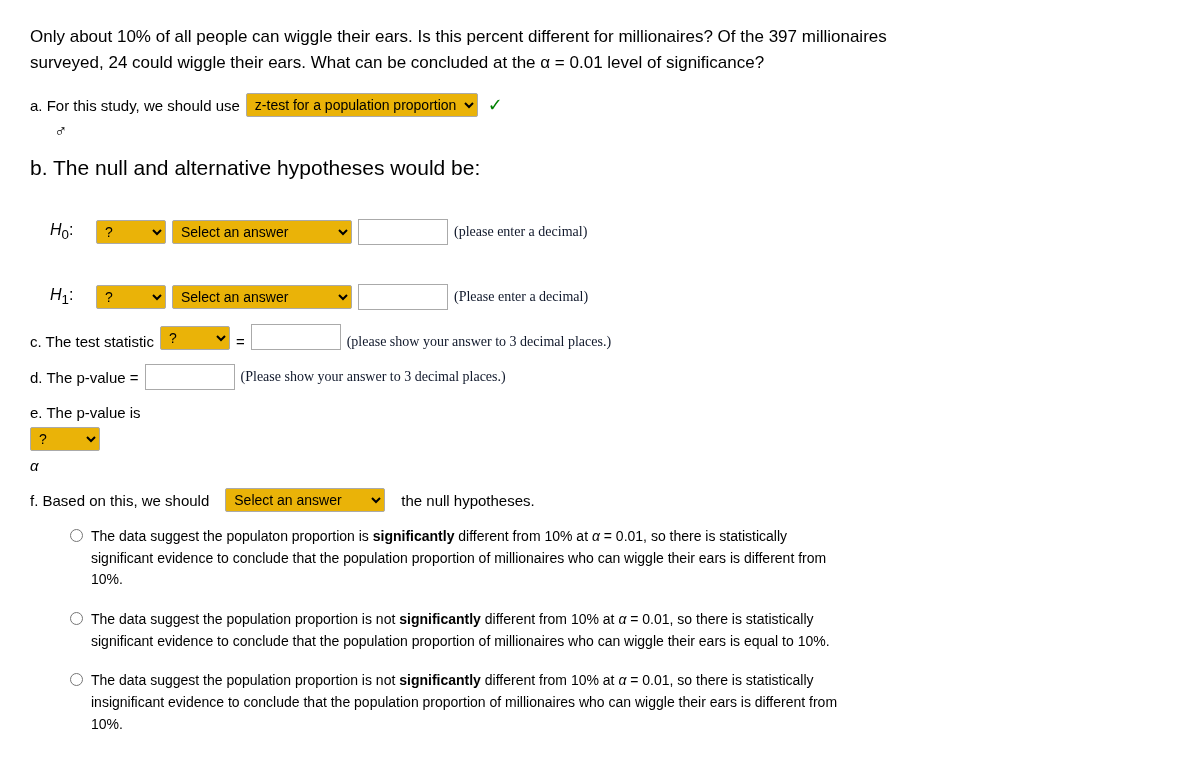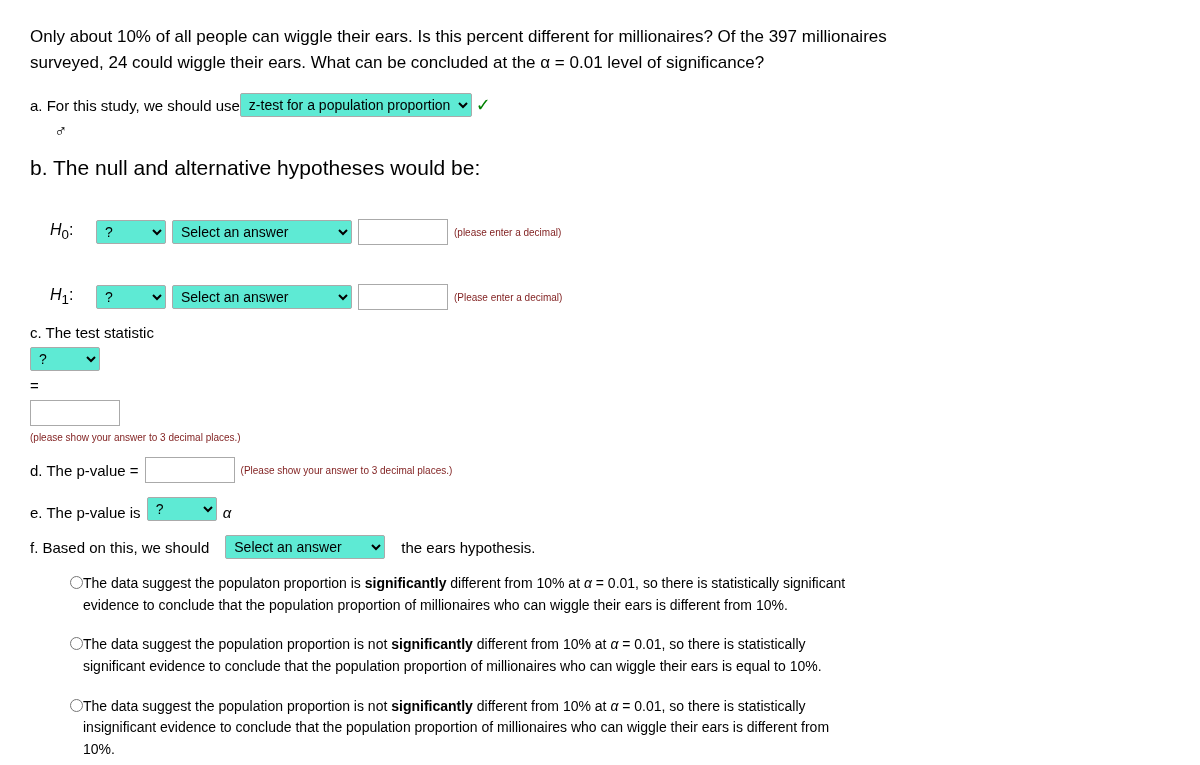"a. For this study, we" .study-row { gap: none -> 6px }
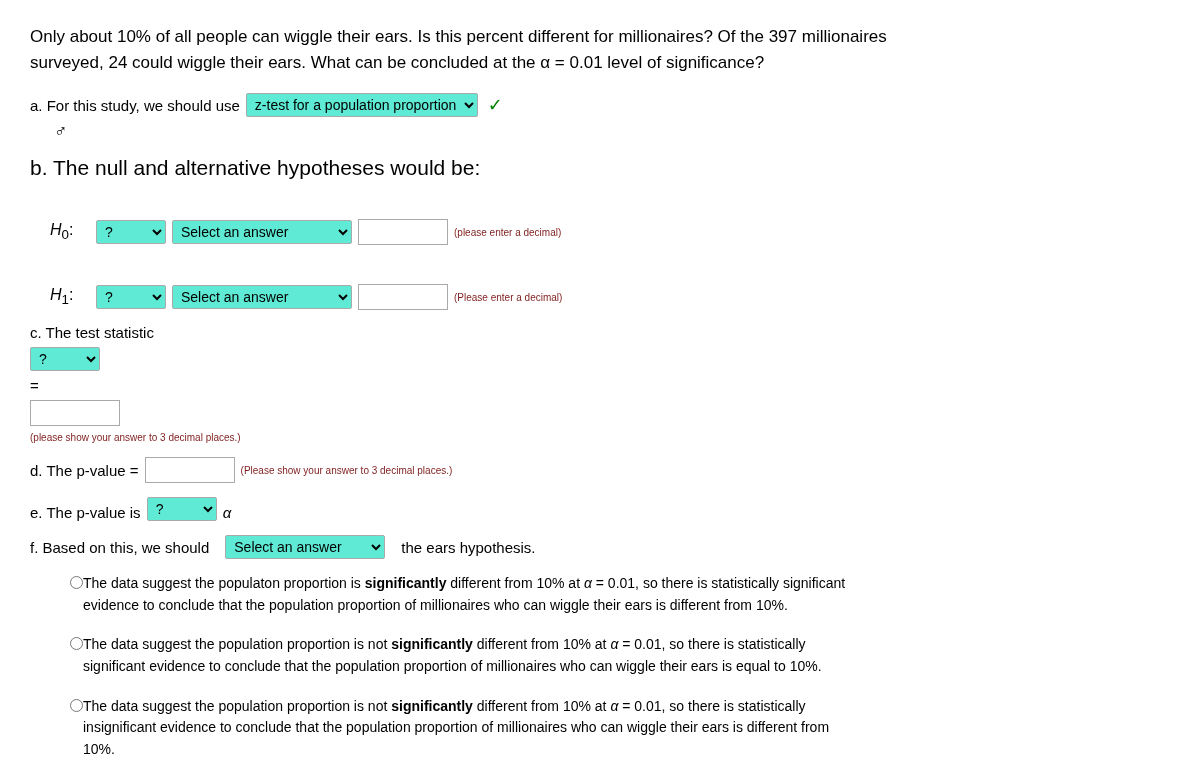"z-test for a population proportion" select { background: #5eead4 -> #eab308 }
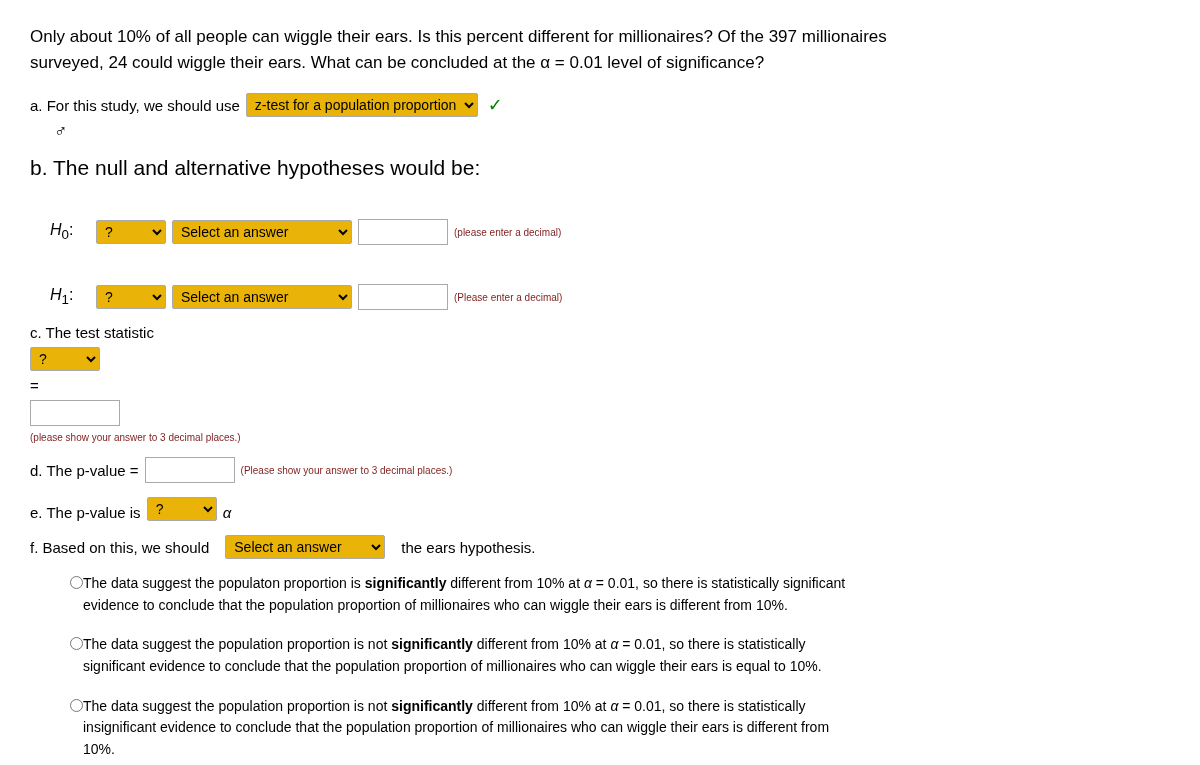"(please enter a decimal)" .hint-text { color: #7f1d1d -> #0f172a; font-family: none -> Liberation Serif, serif; font-size: 10px -> 14px }
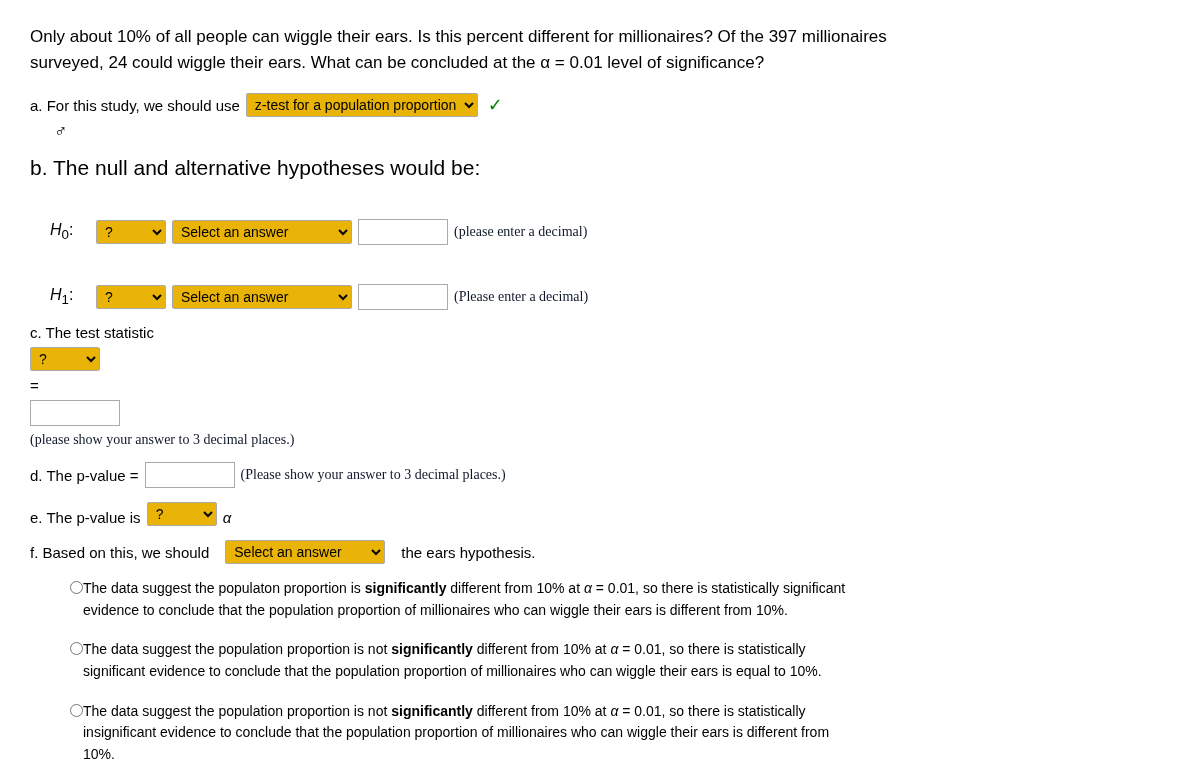"c. The test statistic" .test-statistic-row { align-items: flex-start -> flex-end; flex-direction: column -> none }
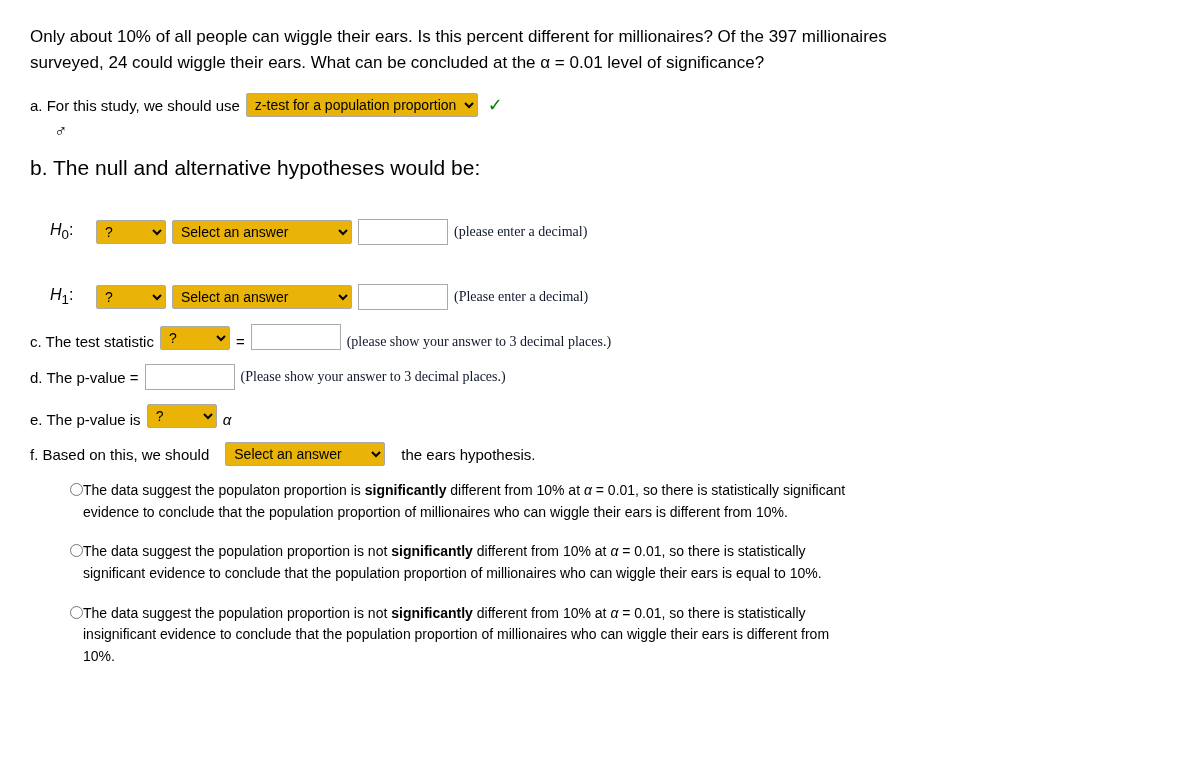"e. The p-value is" .alpha-row { align-items: flex-end -> flex-start; flex-direction: none -> column }
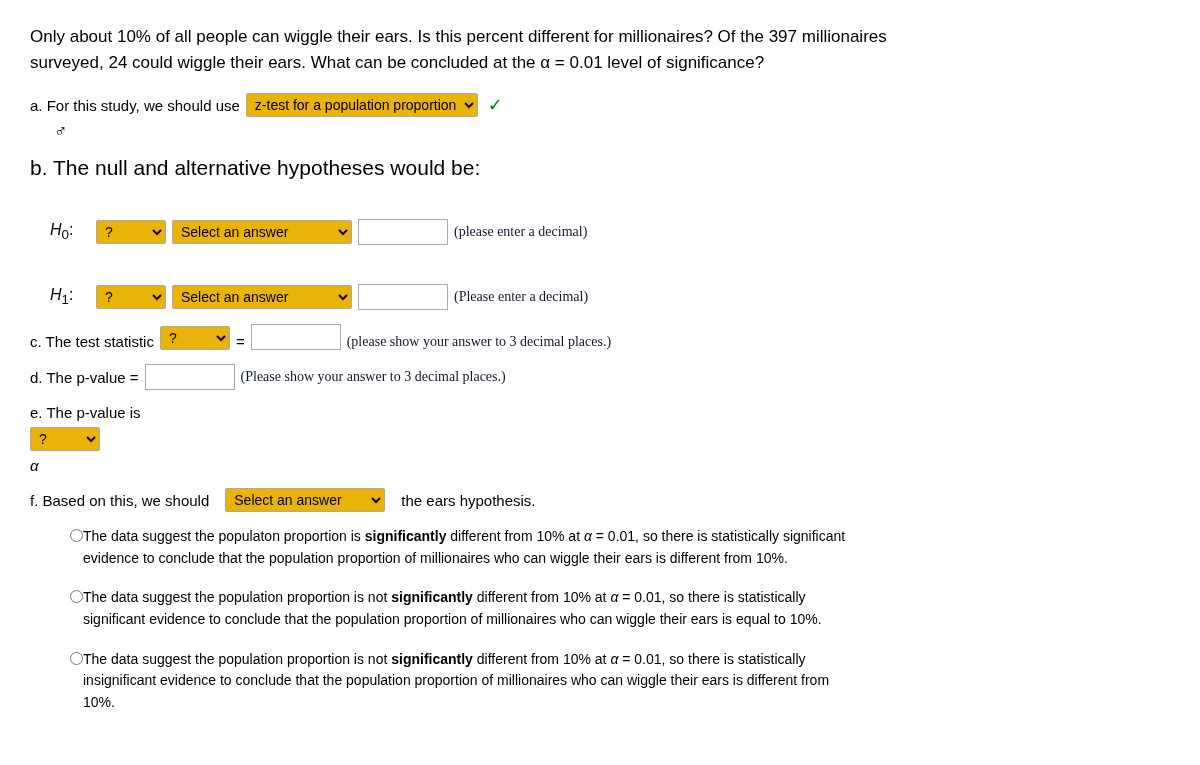"the ears hypothesis." span { text: ears hypothesis -> null hypotheses }
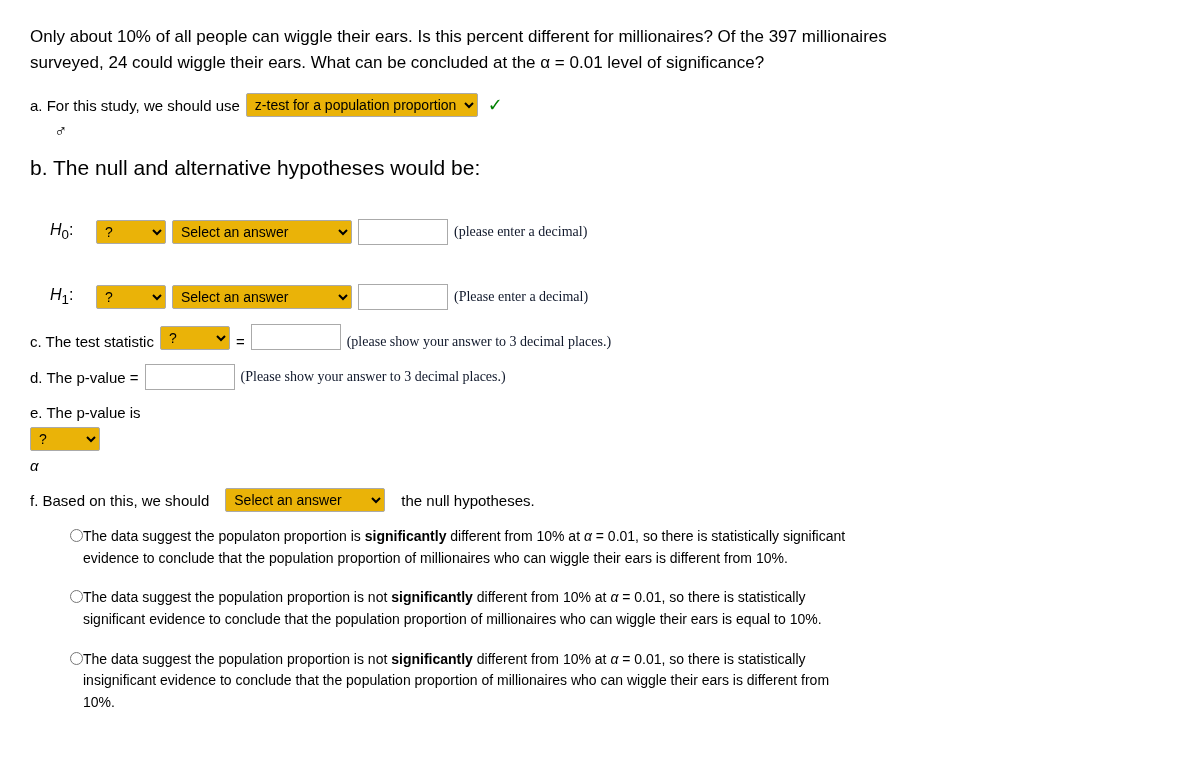"The data suggest the populaton" .radio-option { gap: none -> 8px }
